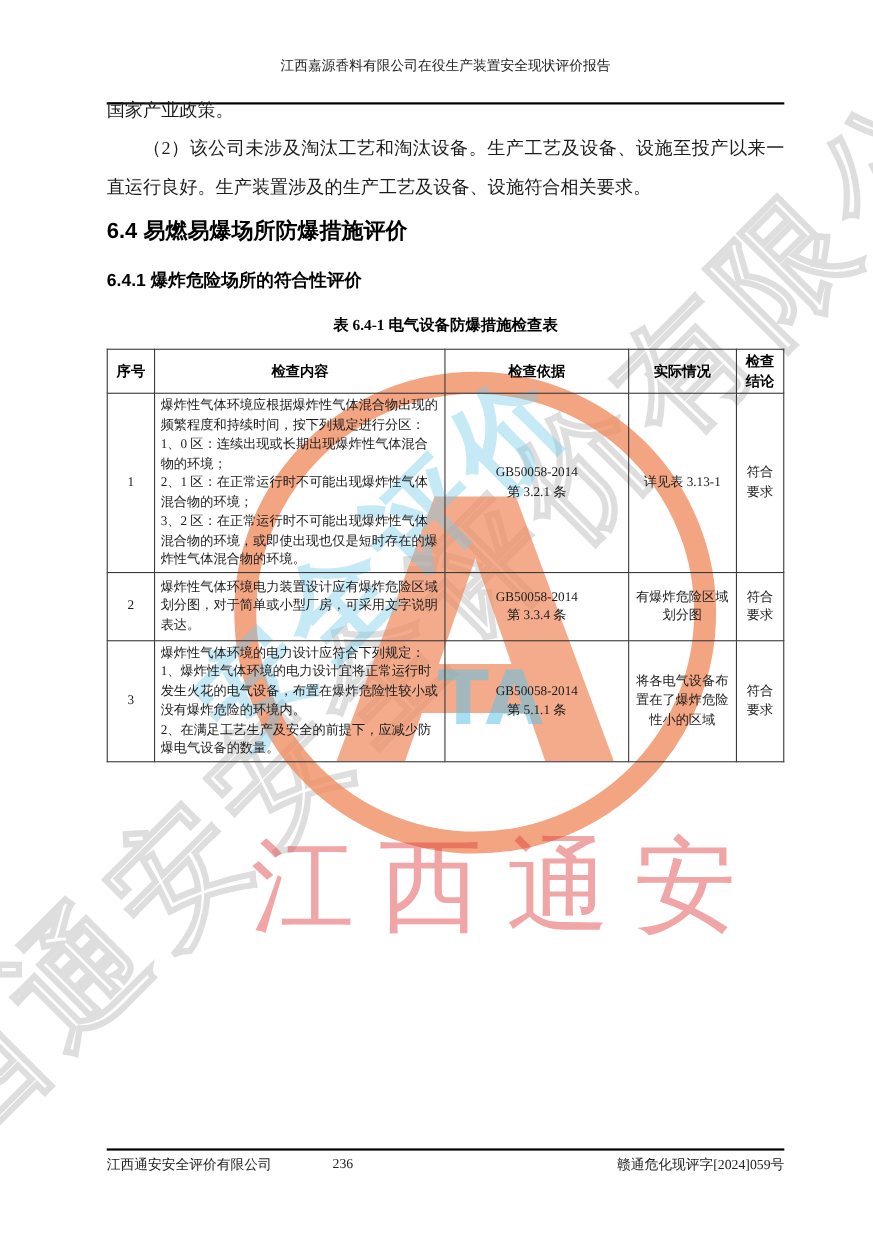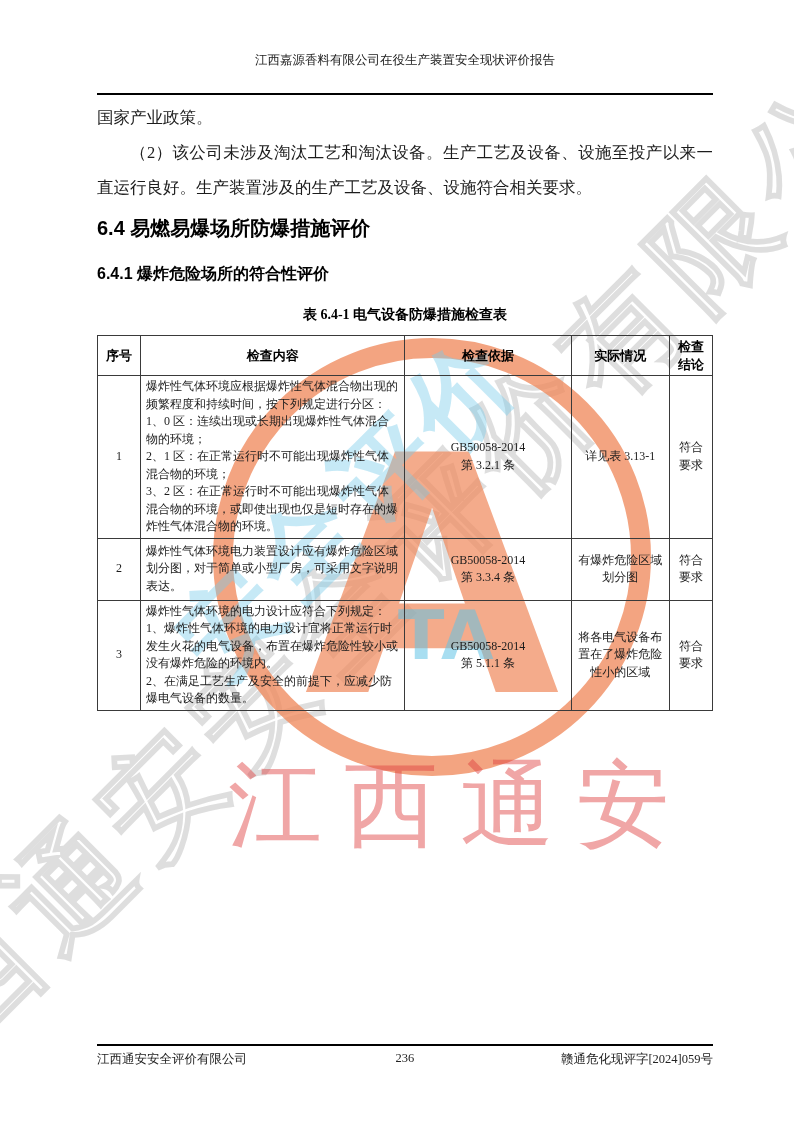"国家产业政策。" .content { top: 100px -> 82px }
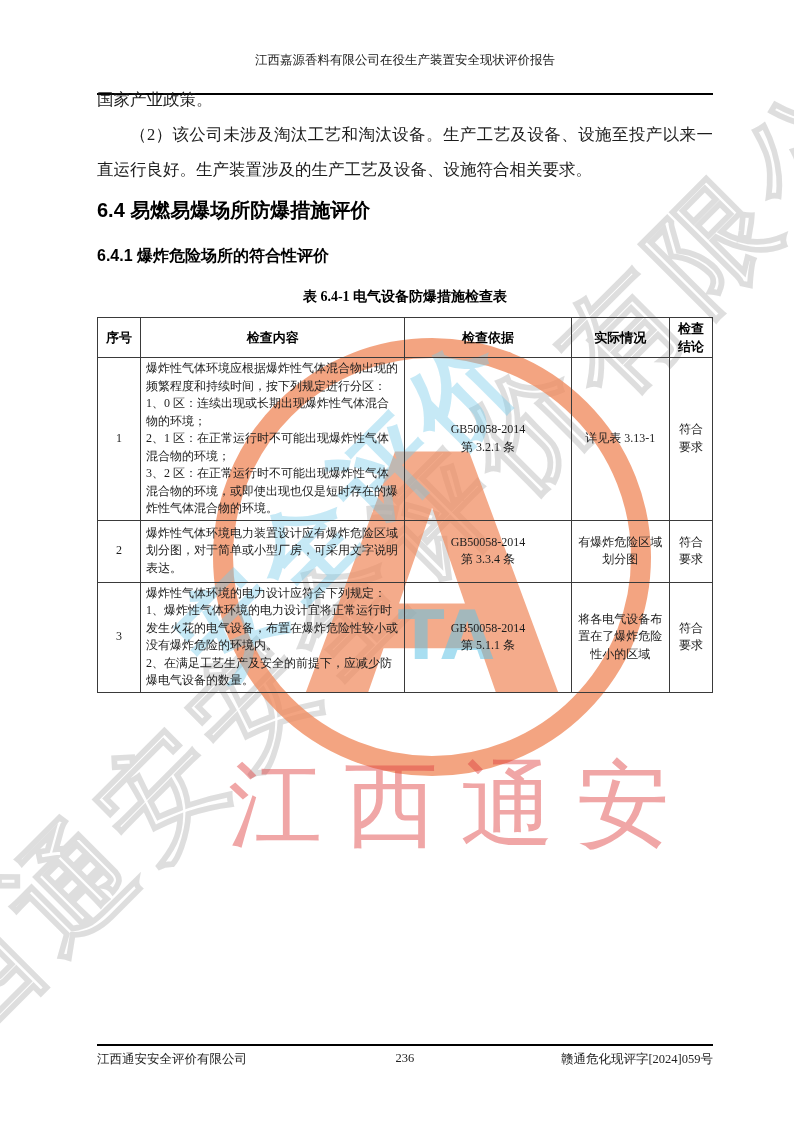"236" .footer-center { text-align: center -> left }
